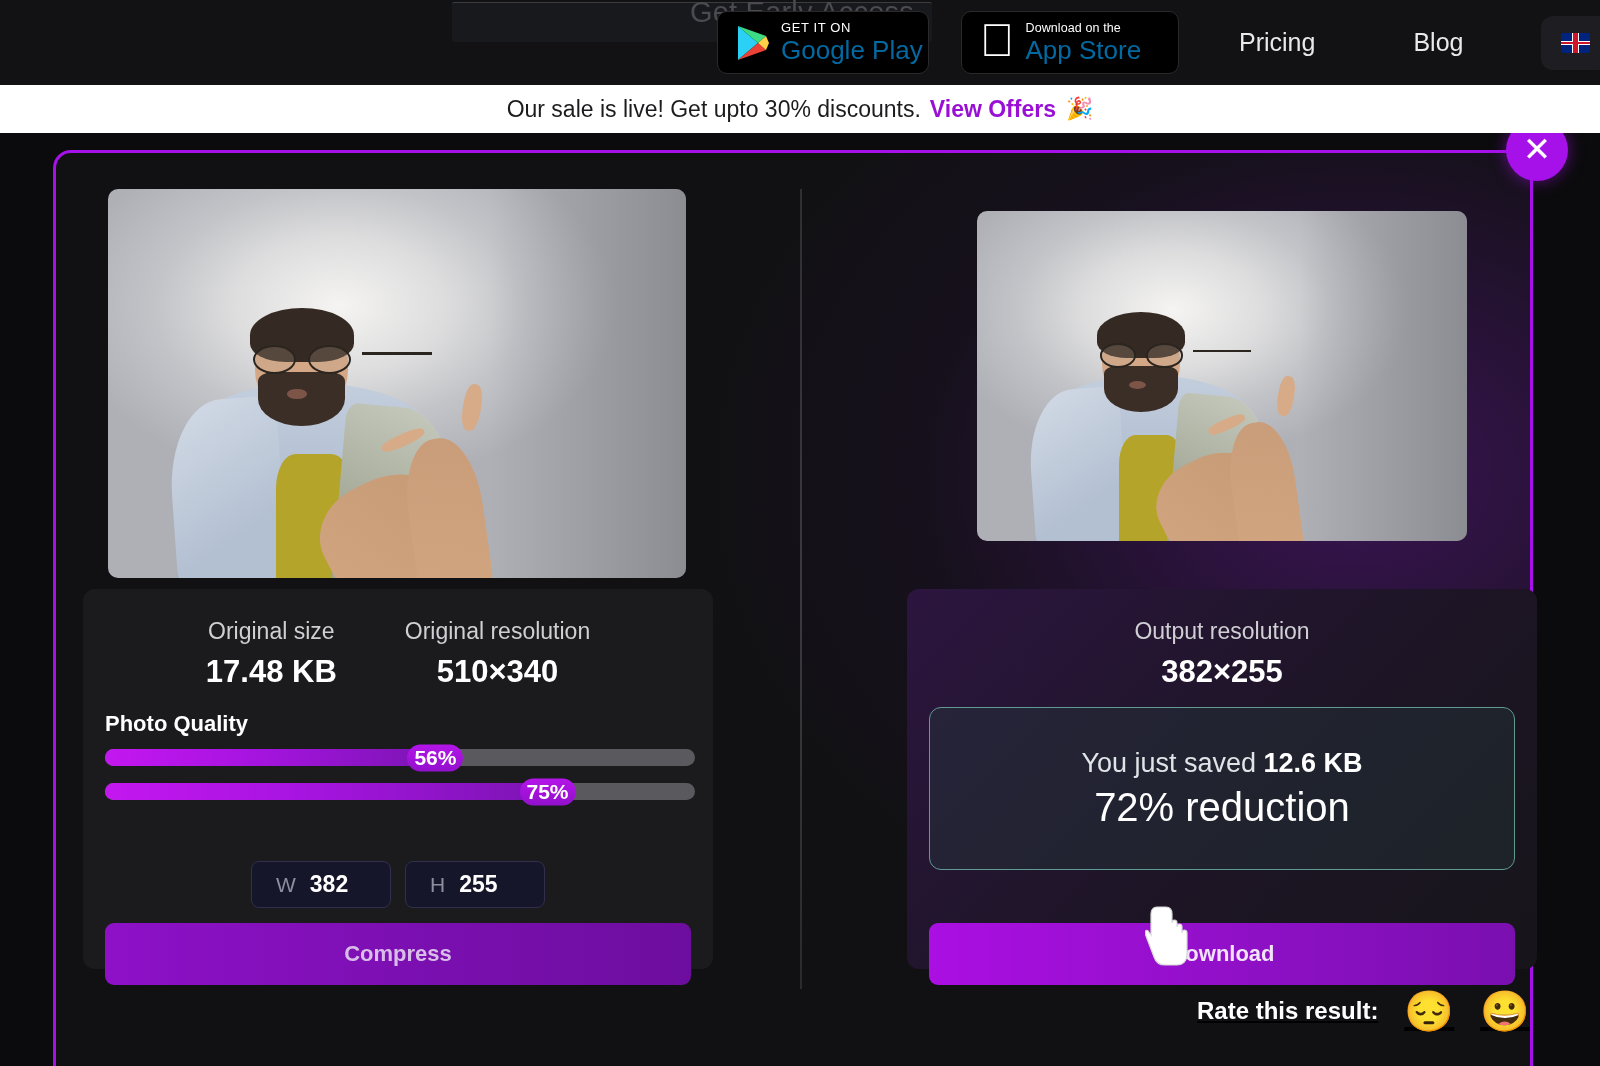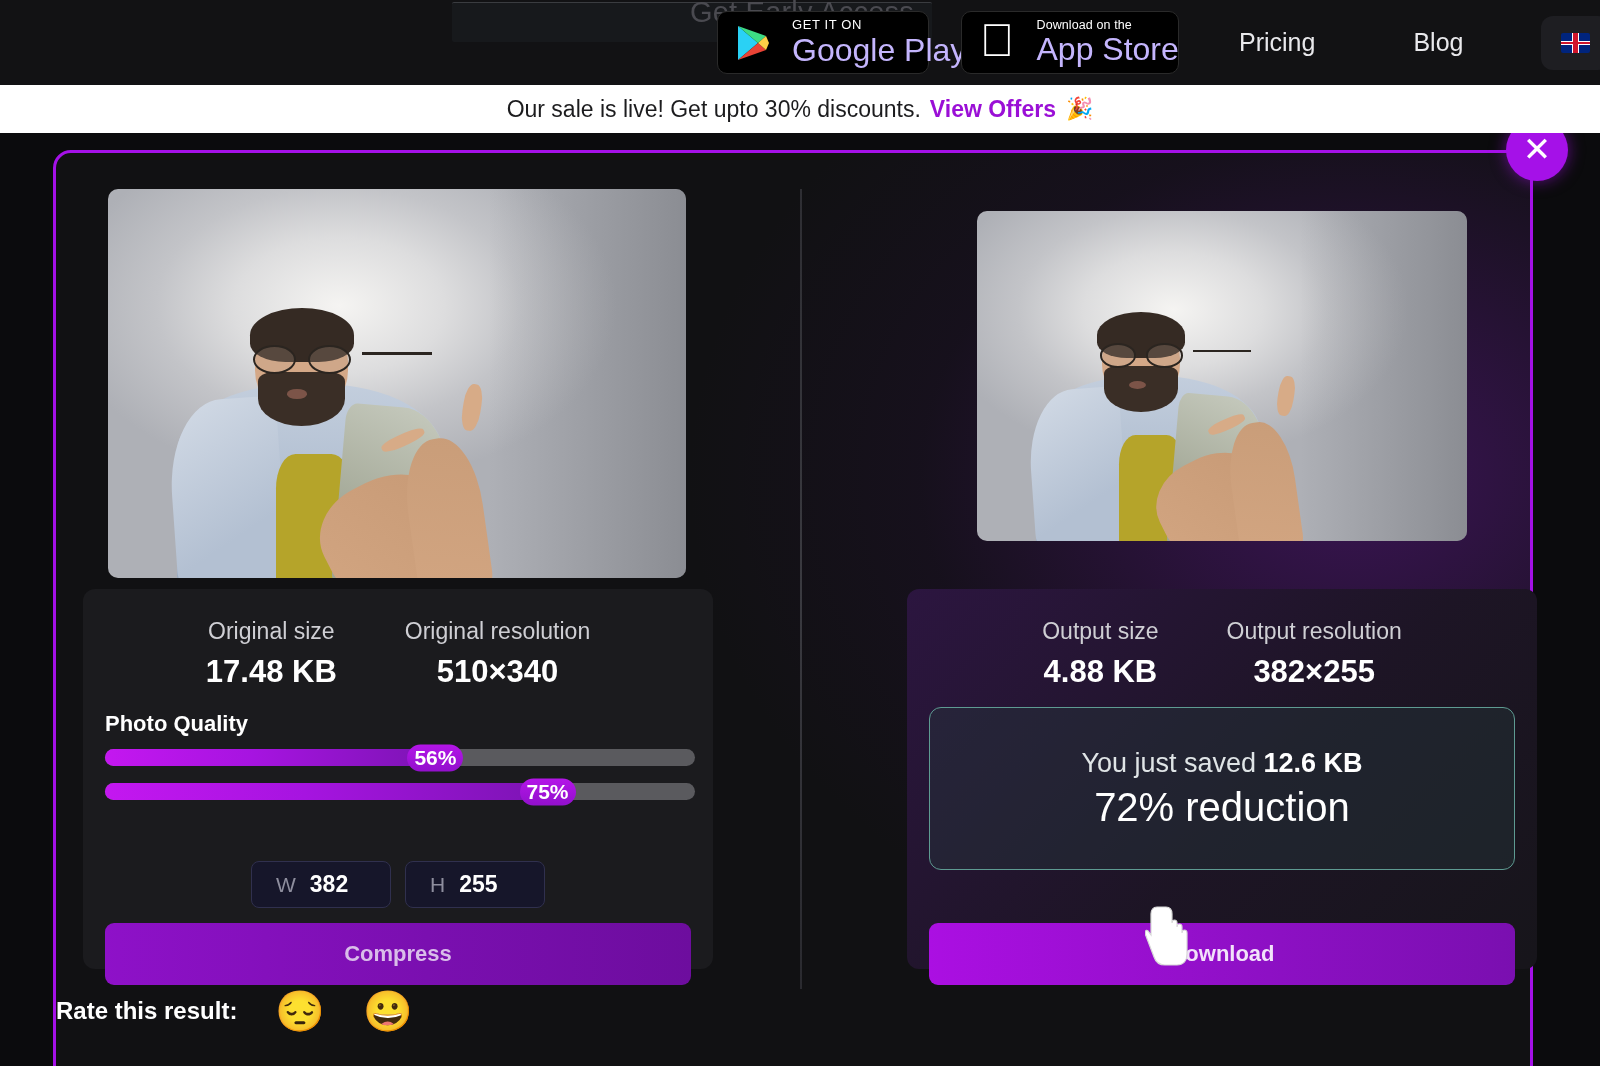"GET IT ON" .store-badge { gap: 22px -> 11px }
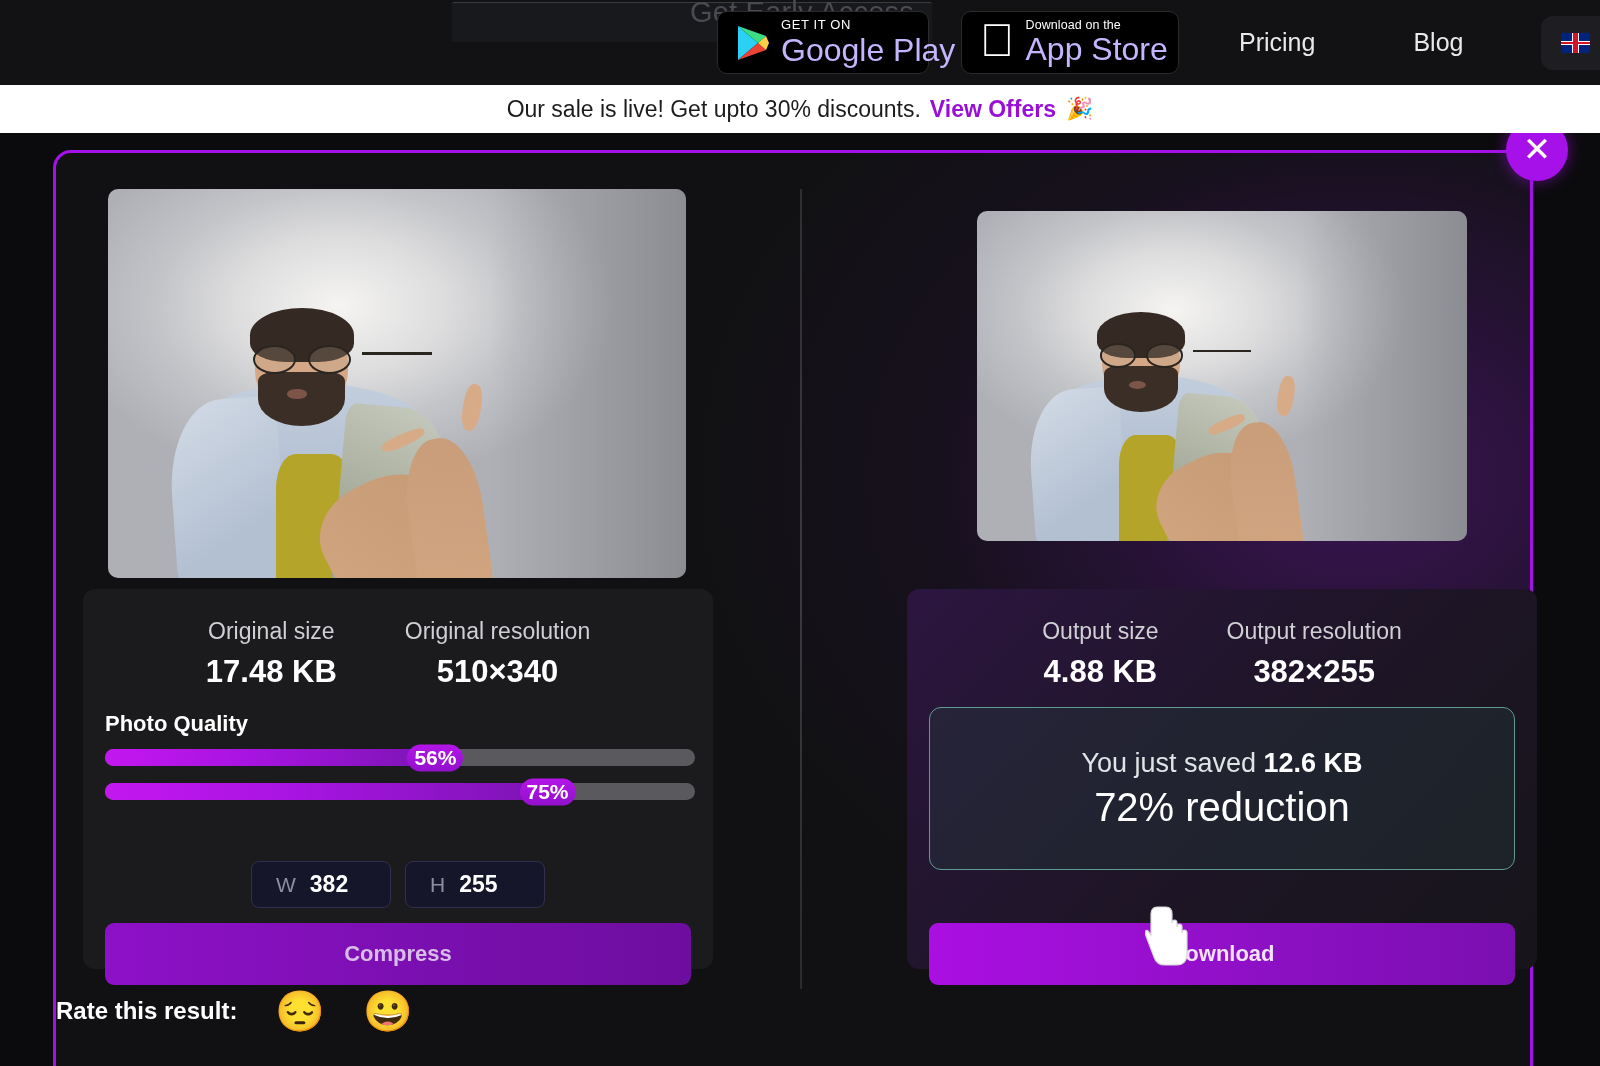"Google Play" .badge-bot { color: #c4b5fd -> #0369a1; font-size: 32px -> 26px }
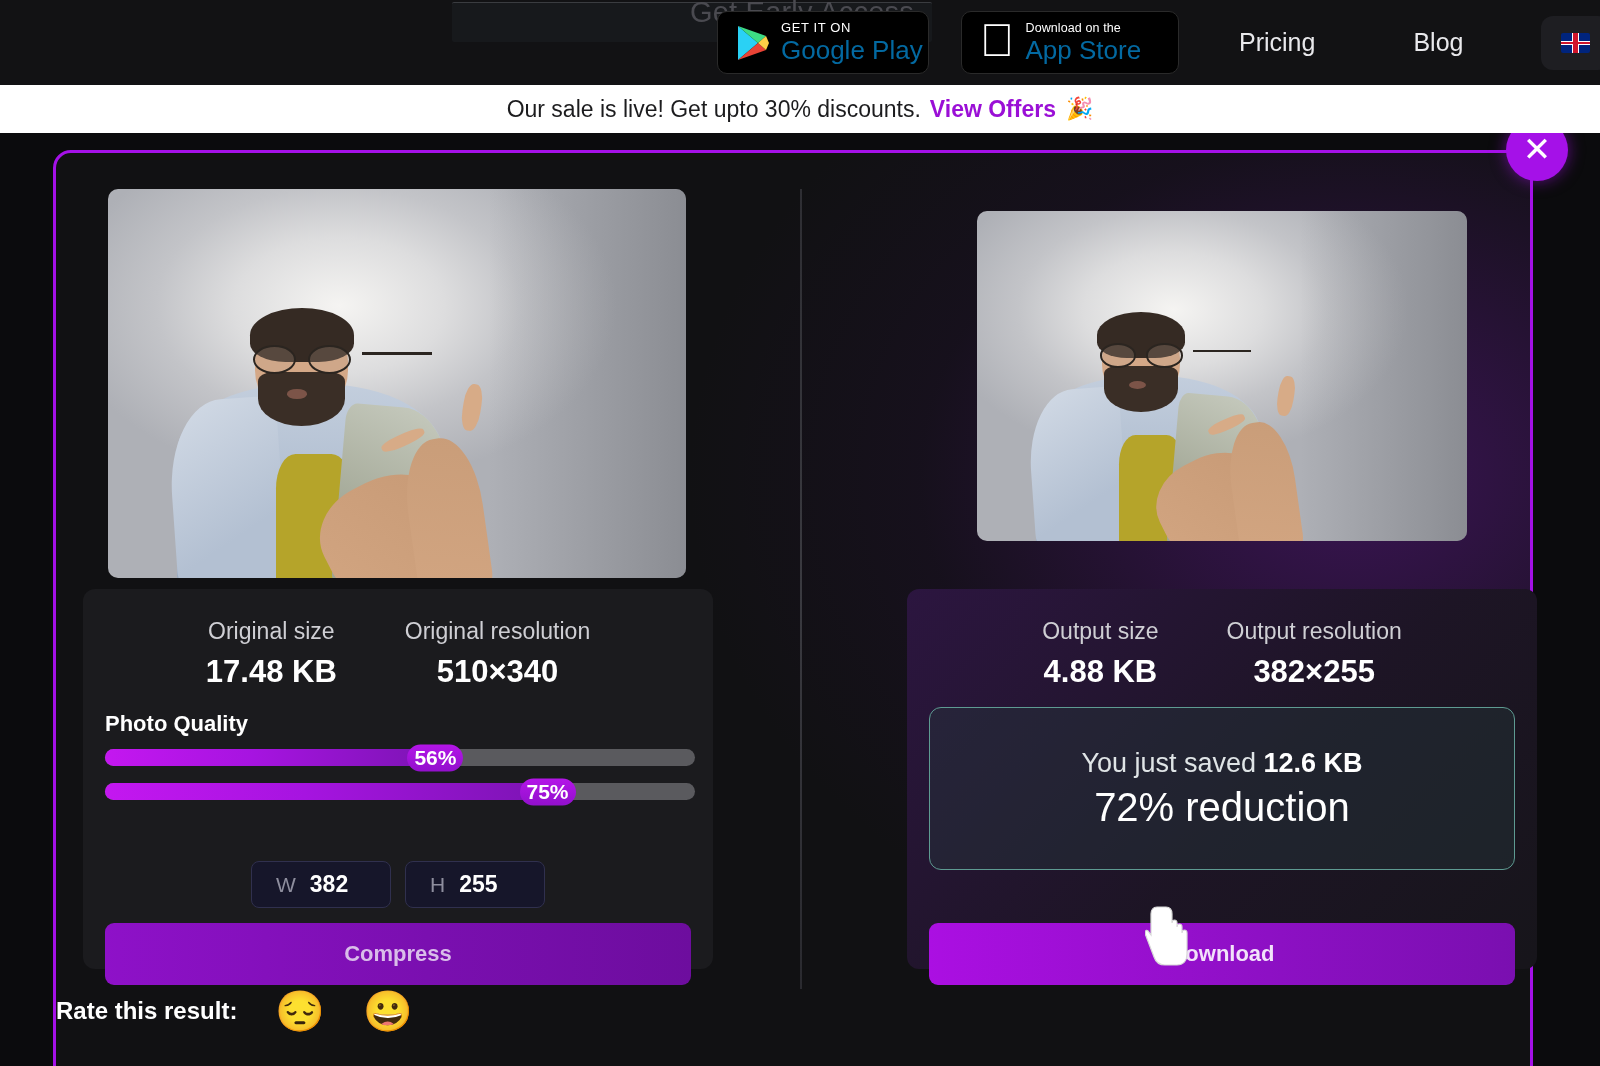"Output size" div.stat { html: <div> <div>Output size</div> <div>4.88 KB</div> </div> -> none }
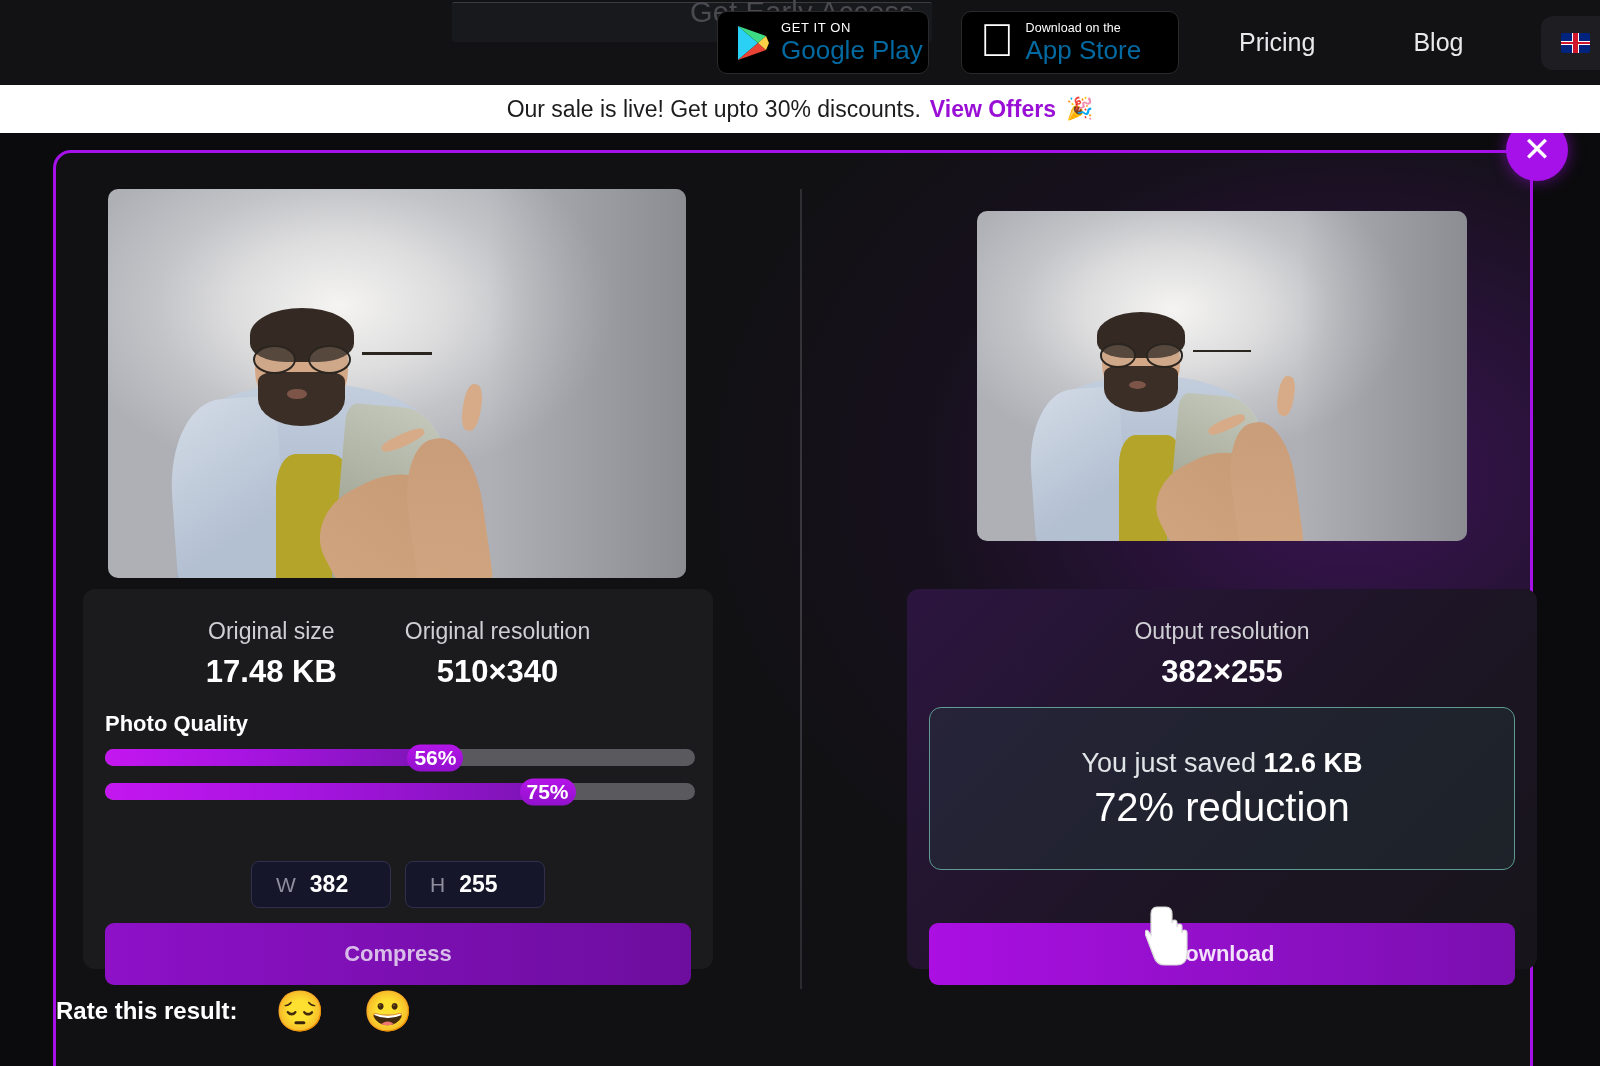"Rate this result:" .rate-row { gap: 38px -> 26px; justify-content: flex-start -> flex-end; text-decoration: none -> underline }
